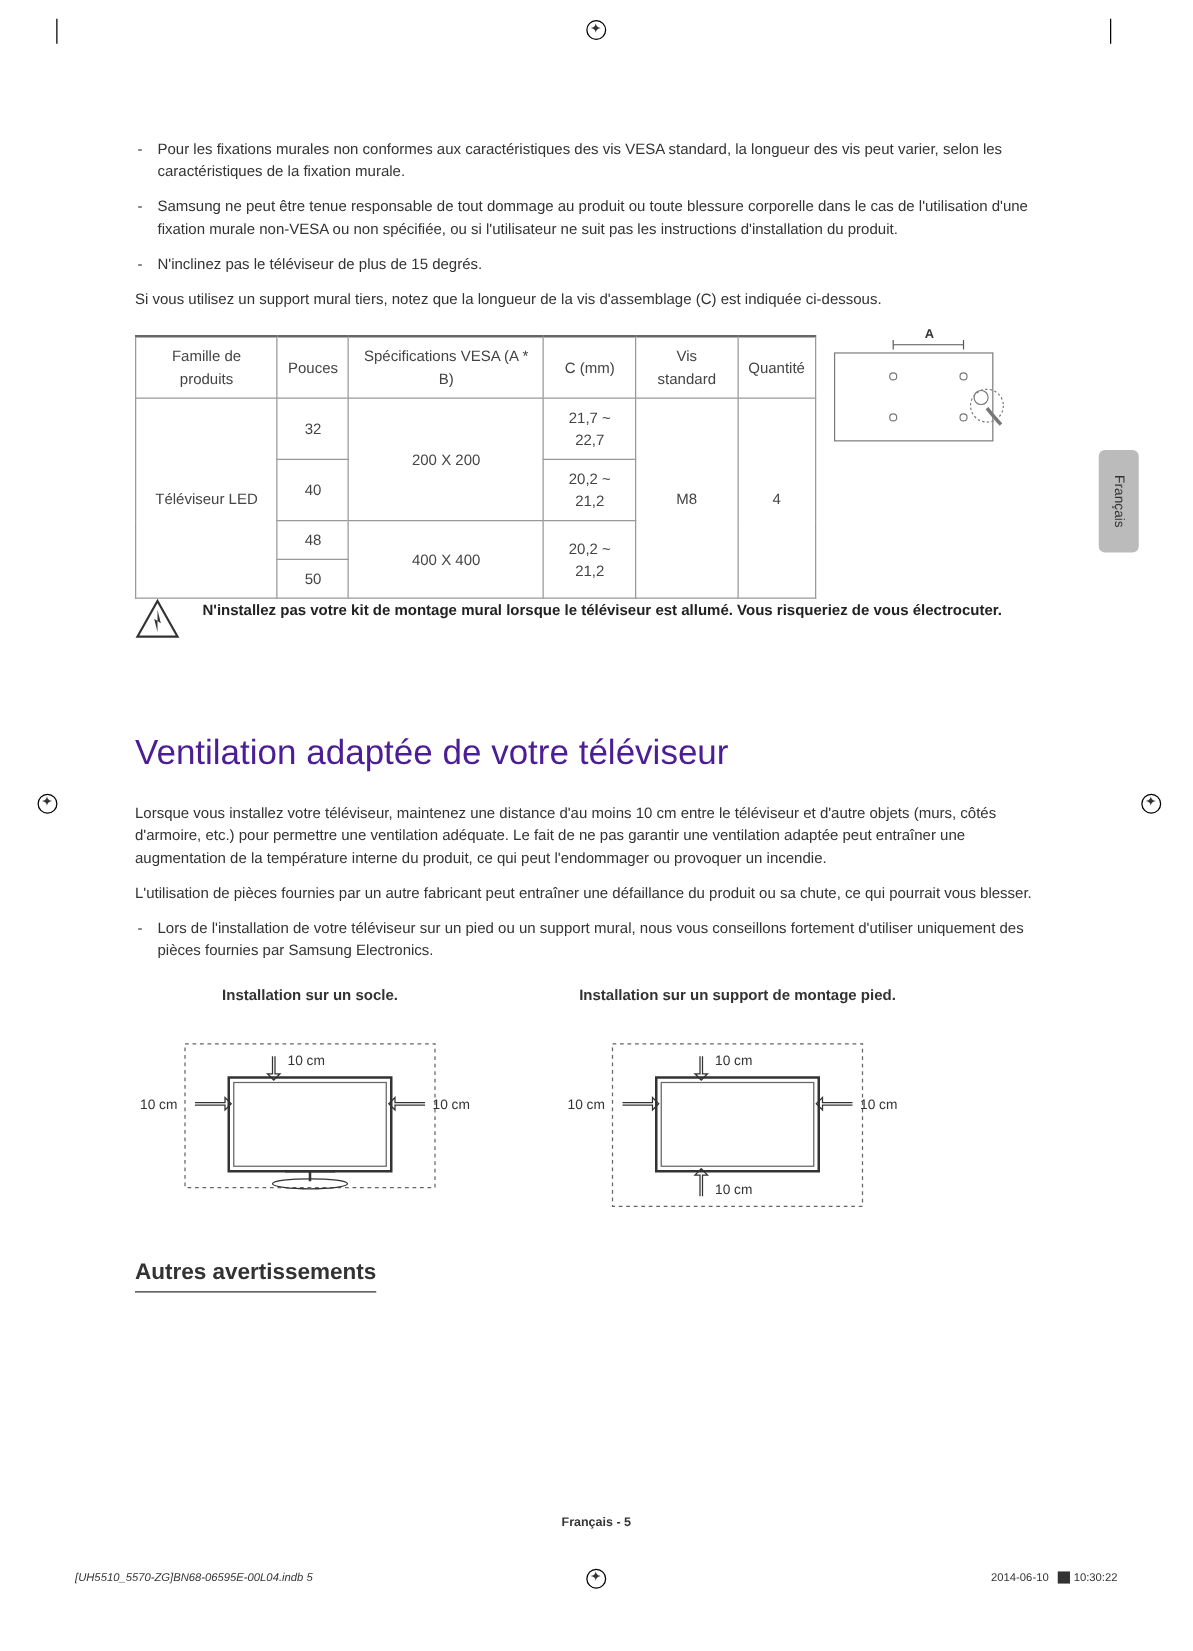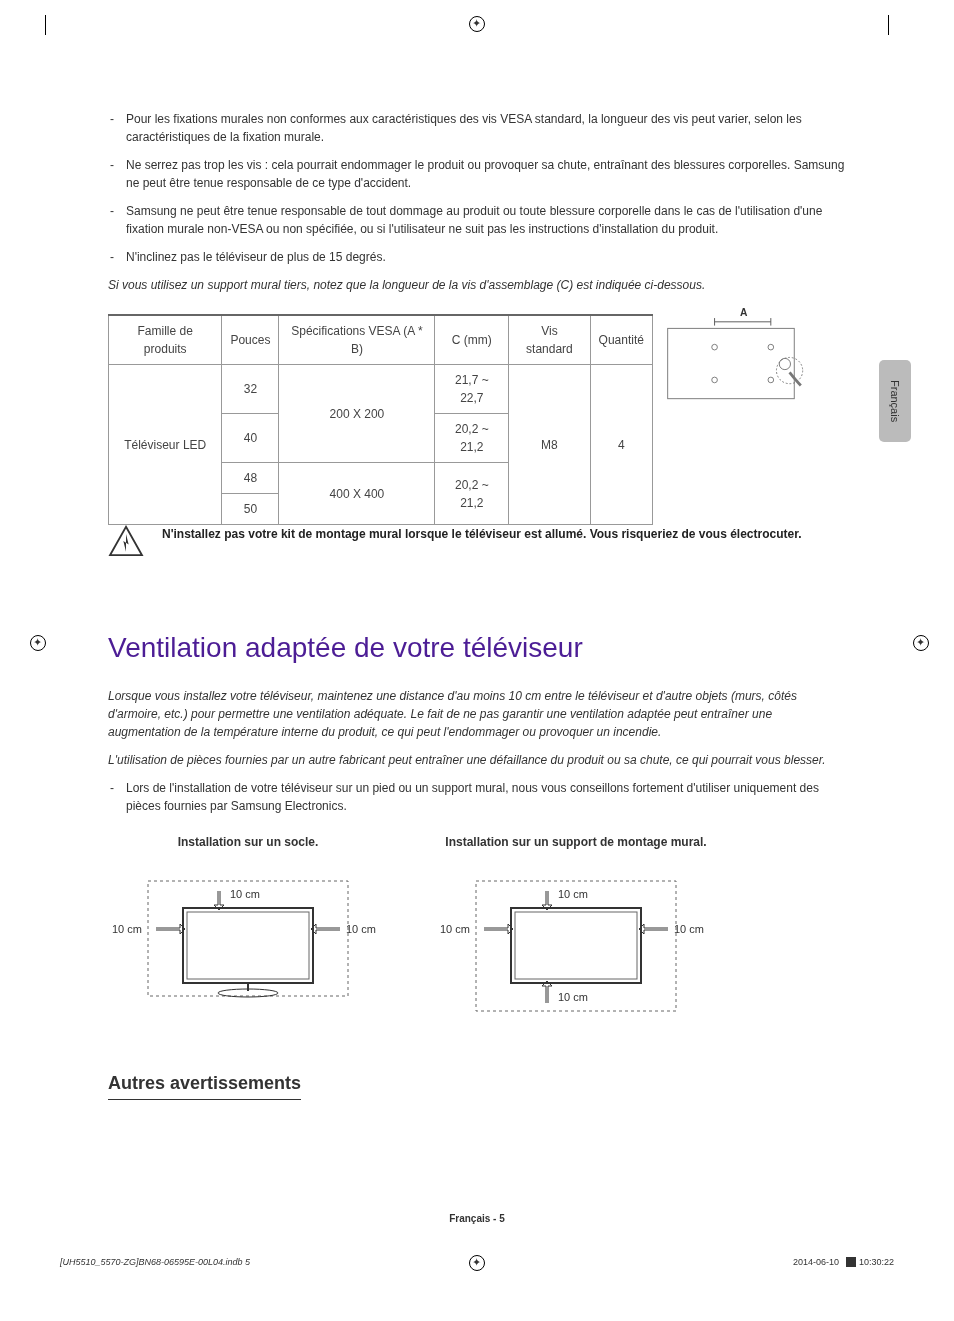"Ne serrez pas trop les" li { html: <li>Ne serrez pas trop les vis : cela pourrait endommager le produit ou provoquer sa chute, entraînant des blessures corporelles. Samsung ne peut être tenue responsable de ce type d'accident.</li> -> none }
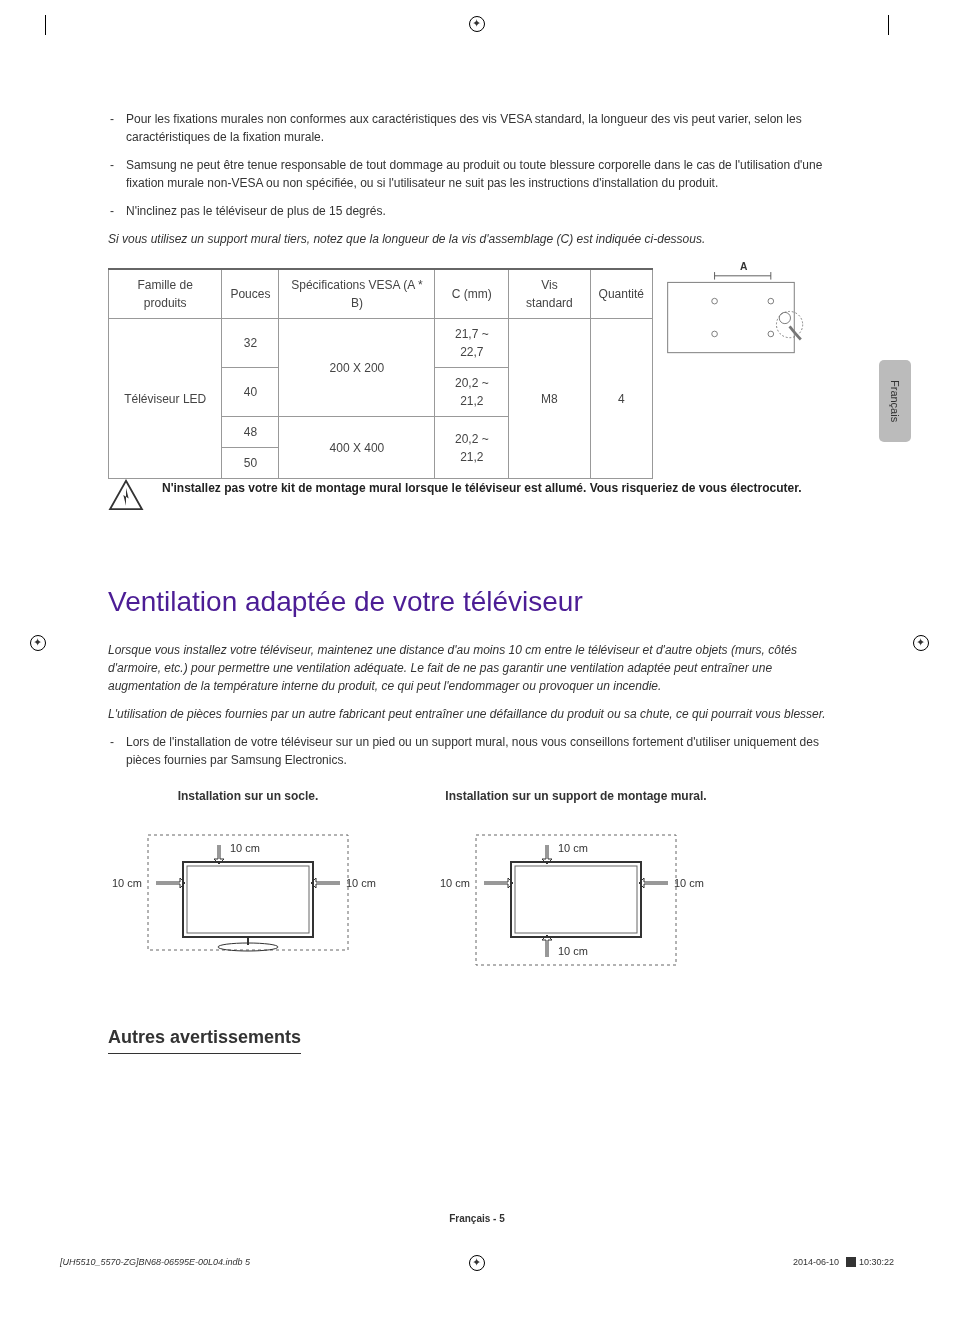"Si vous utilisez un support" p.para { font-style: italic -> none }
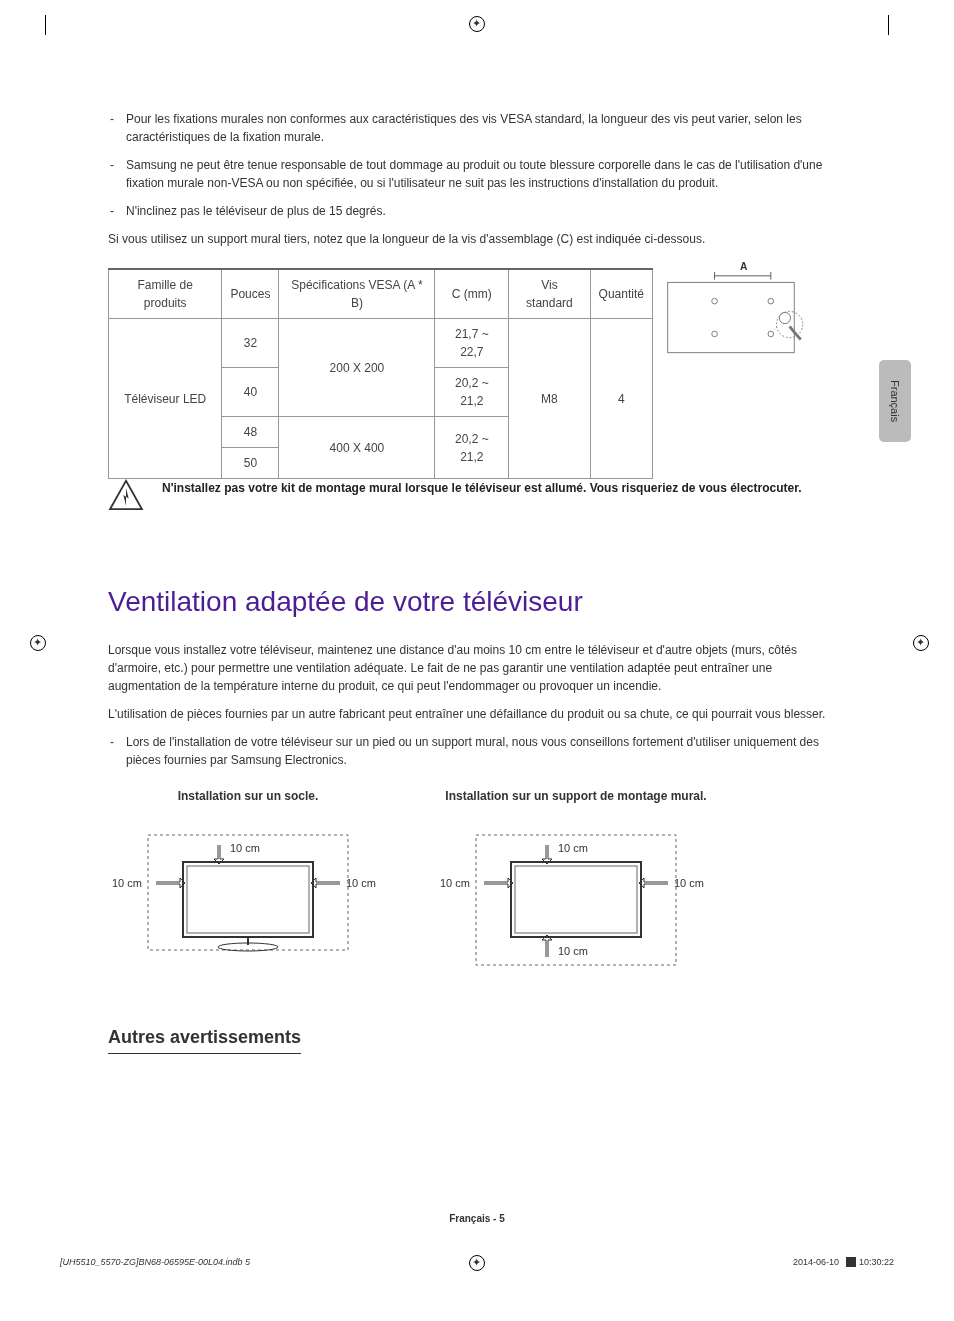"Installation sur un socle." .diagrams { gap: 48px -> 62px }
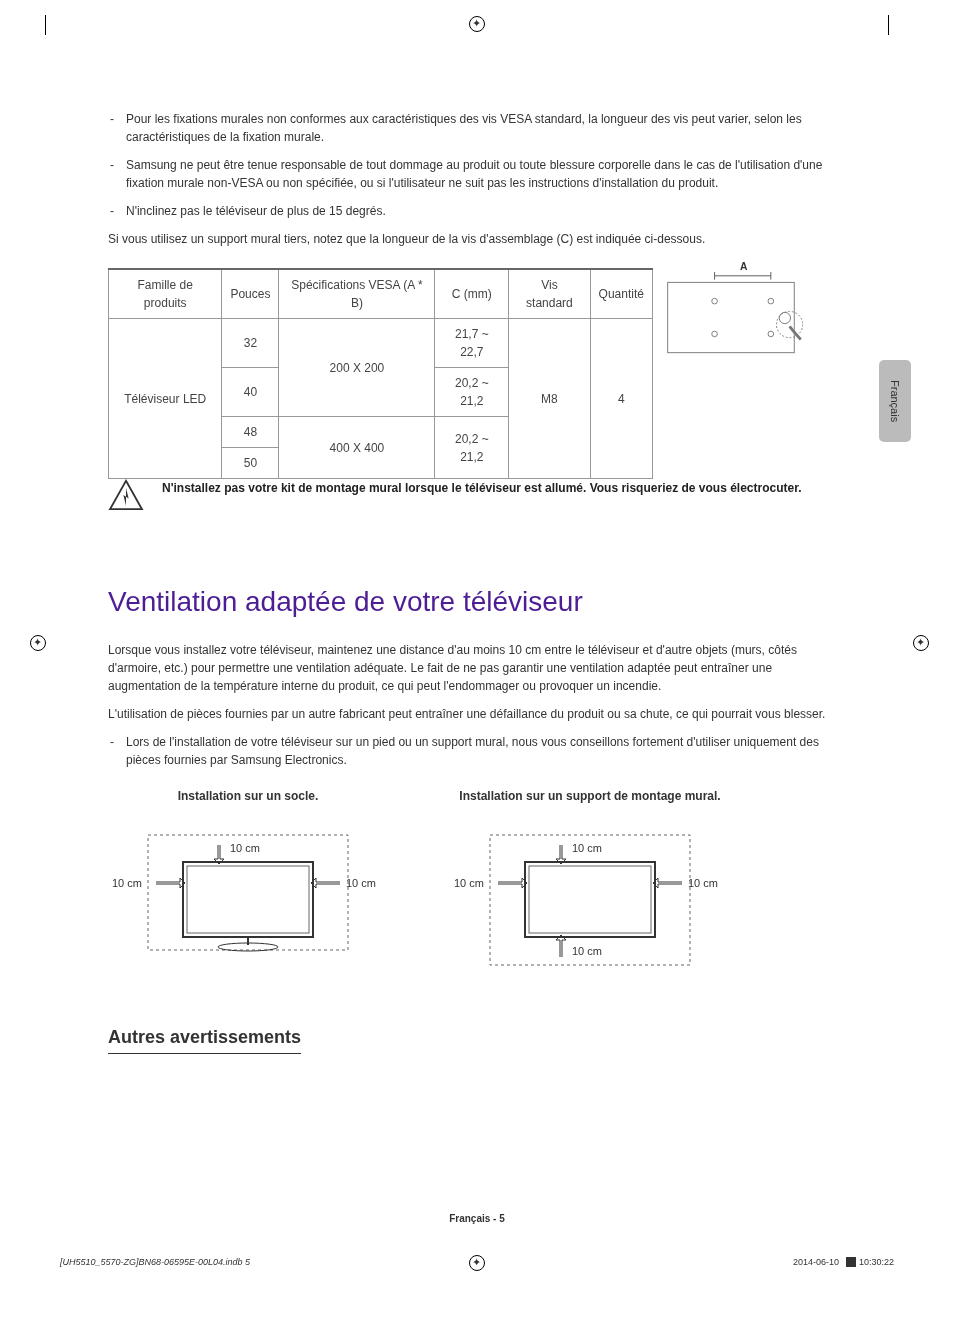"Installation sur un support de" div.diagram-title { text: mural -> pied }
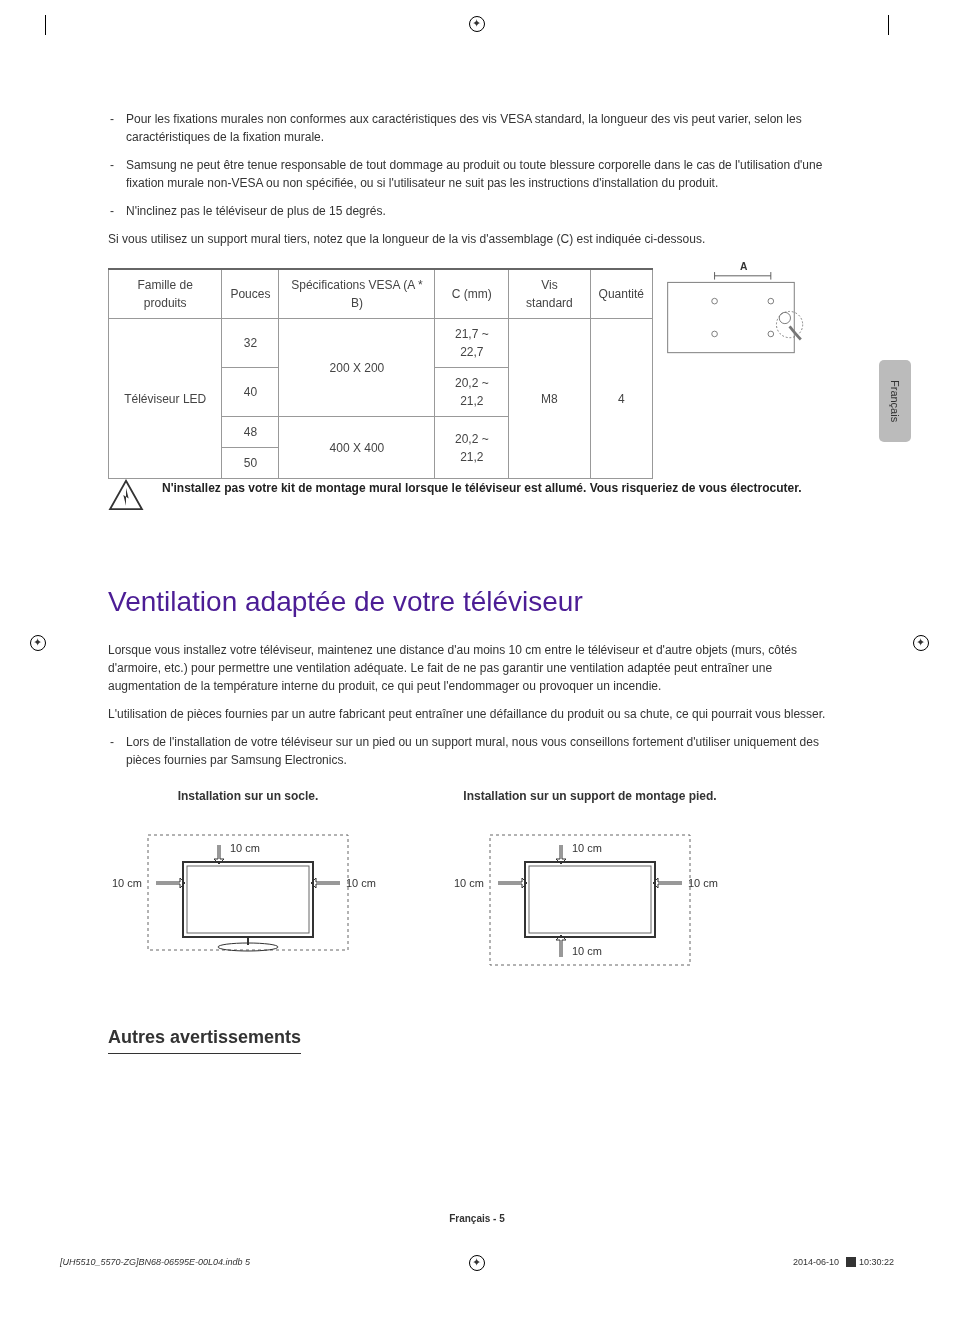"Autres avertissements" h2.sub-title { margin-top: 42px -> 22px }
